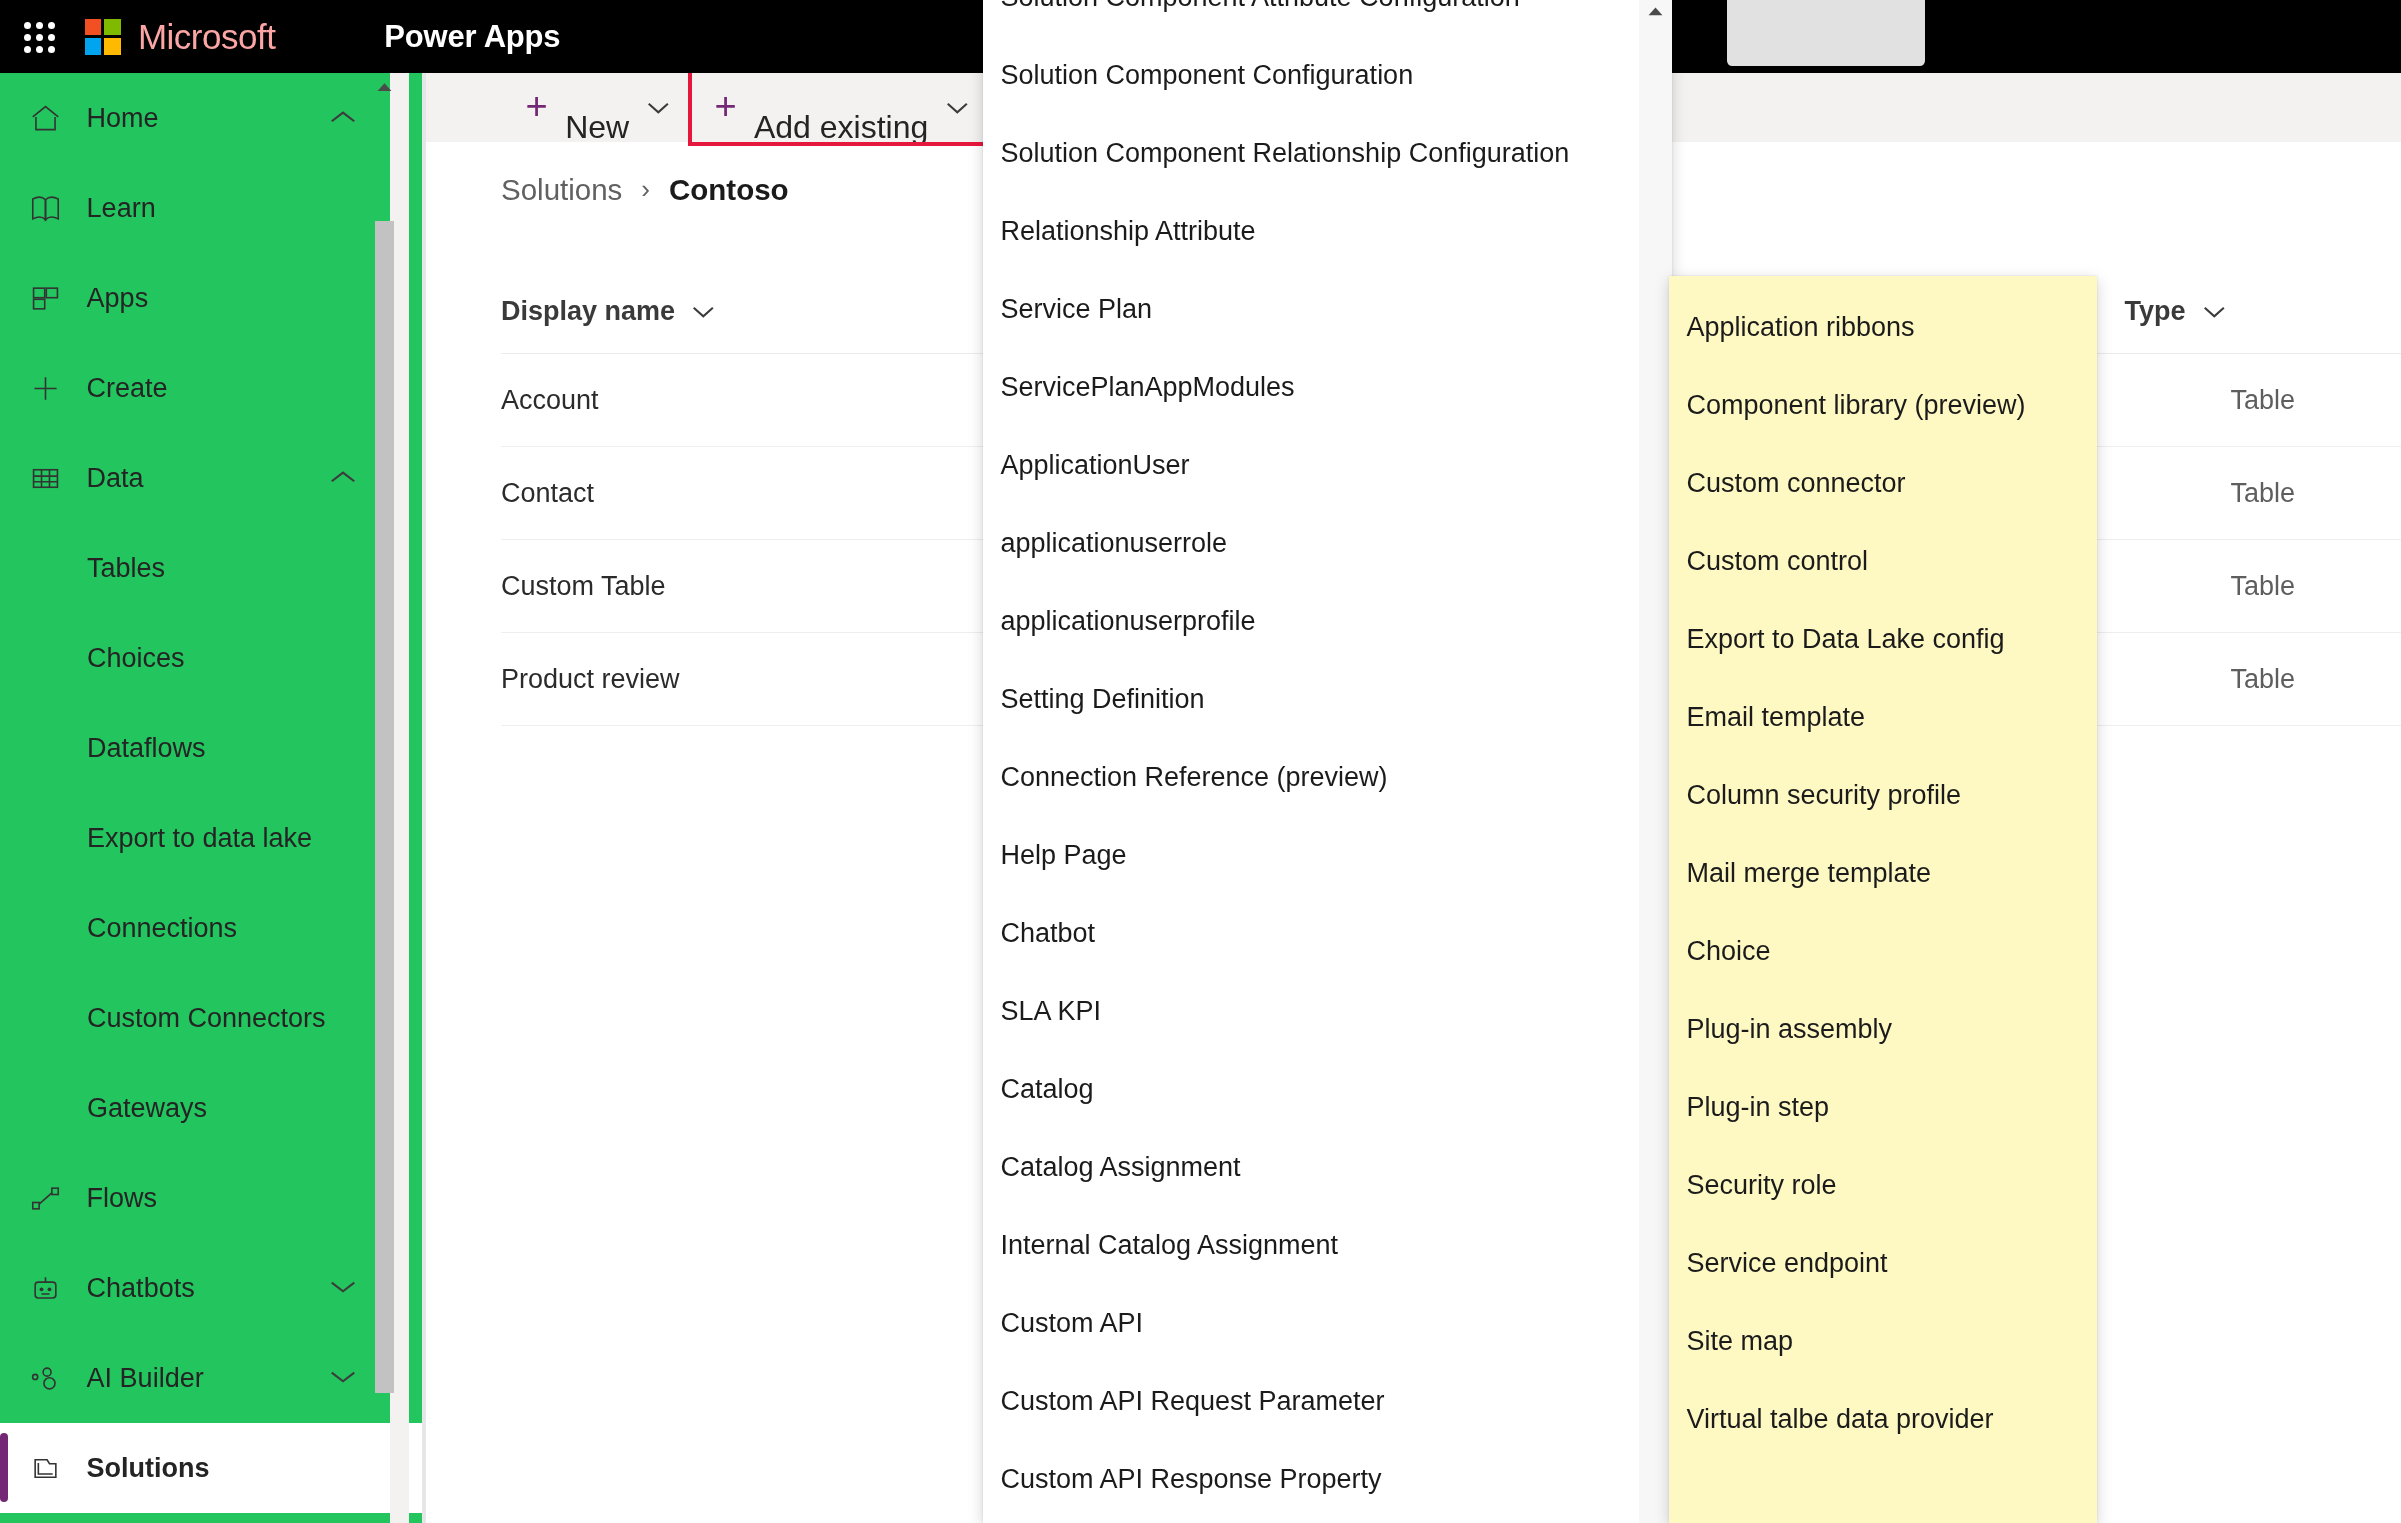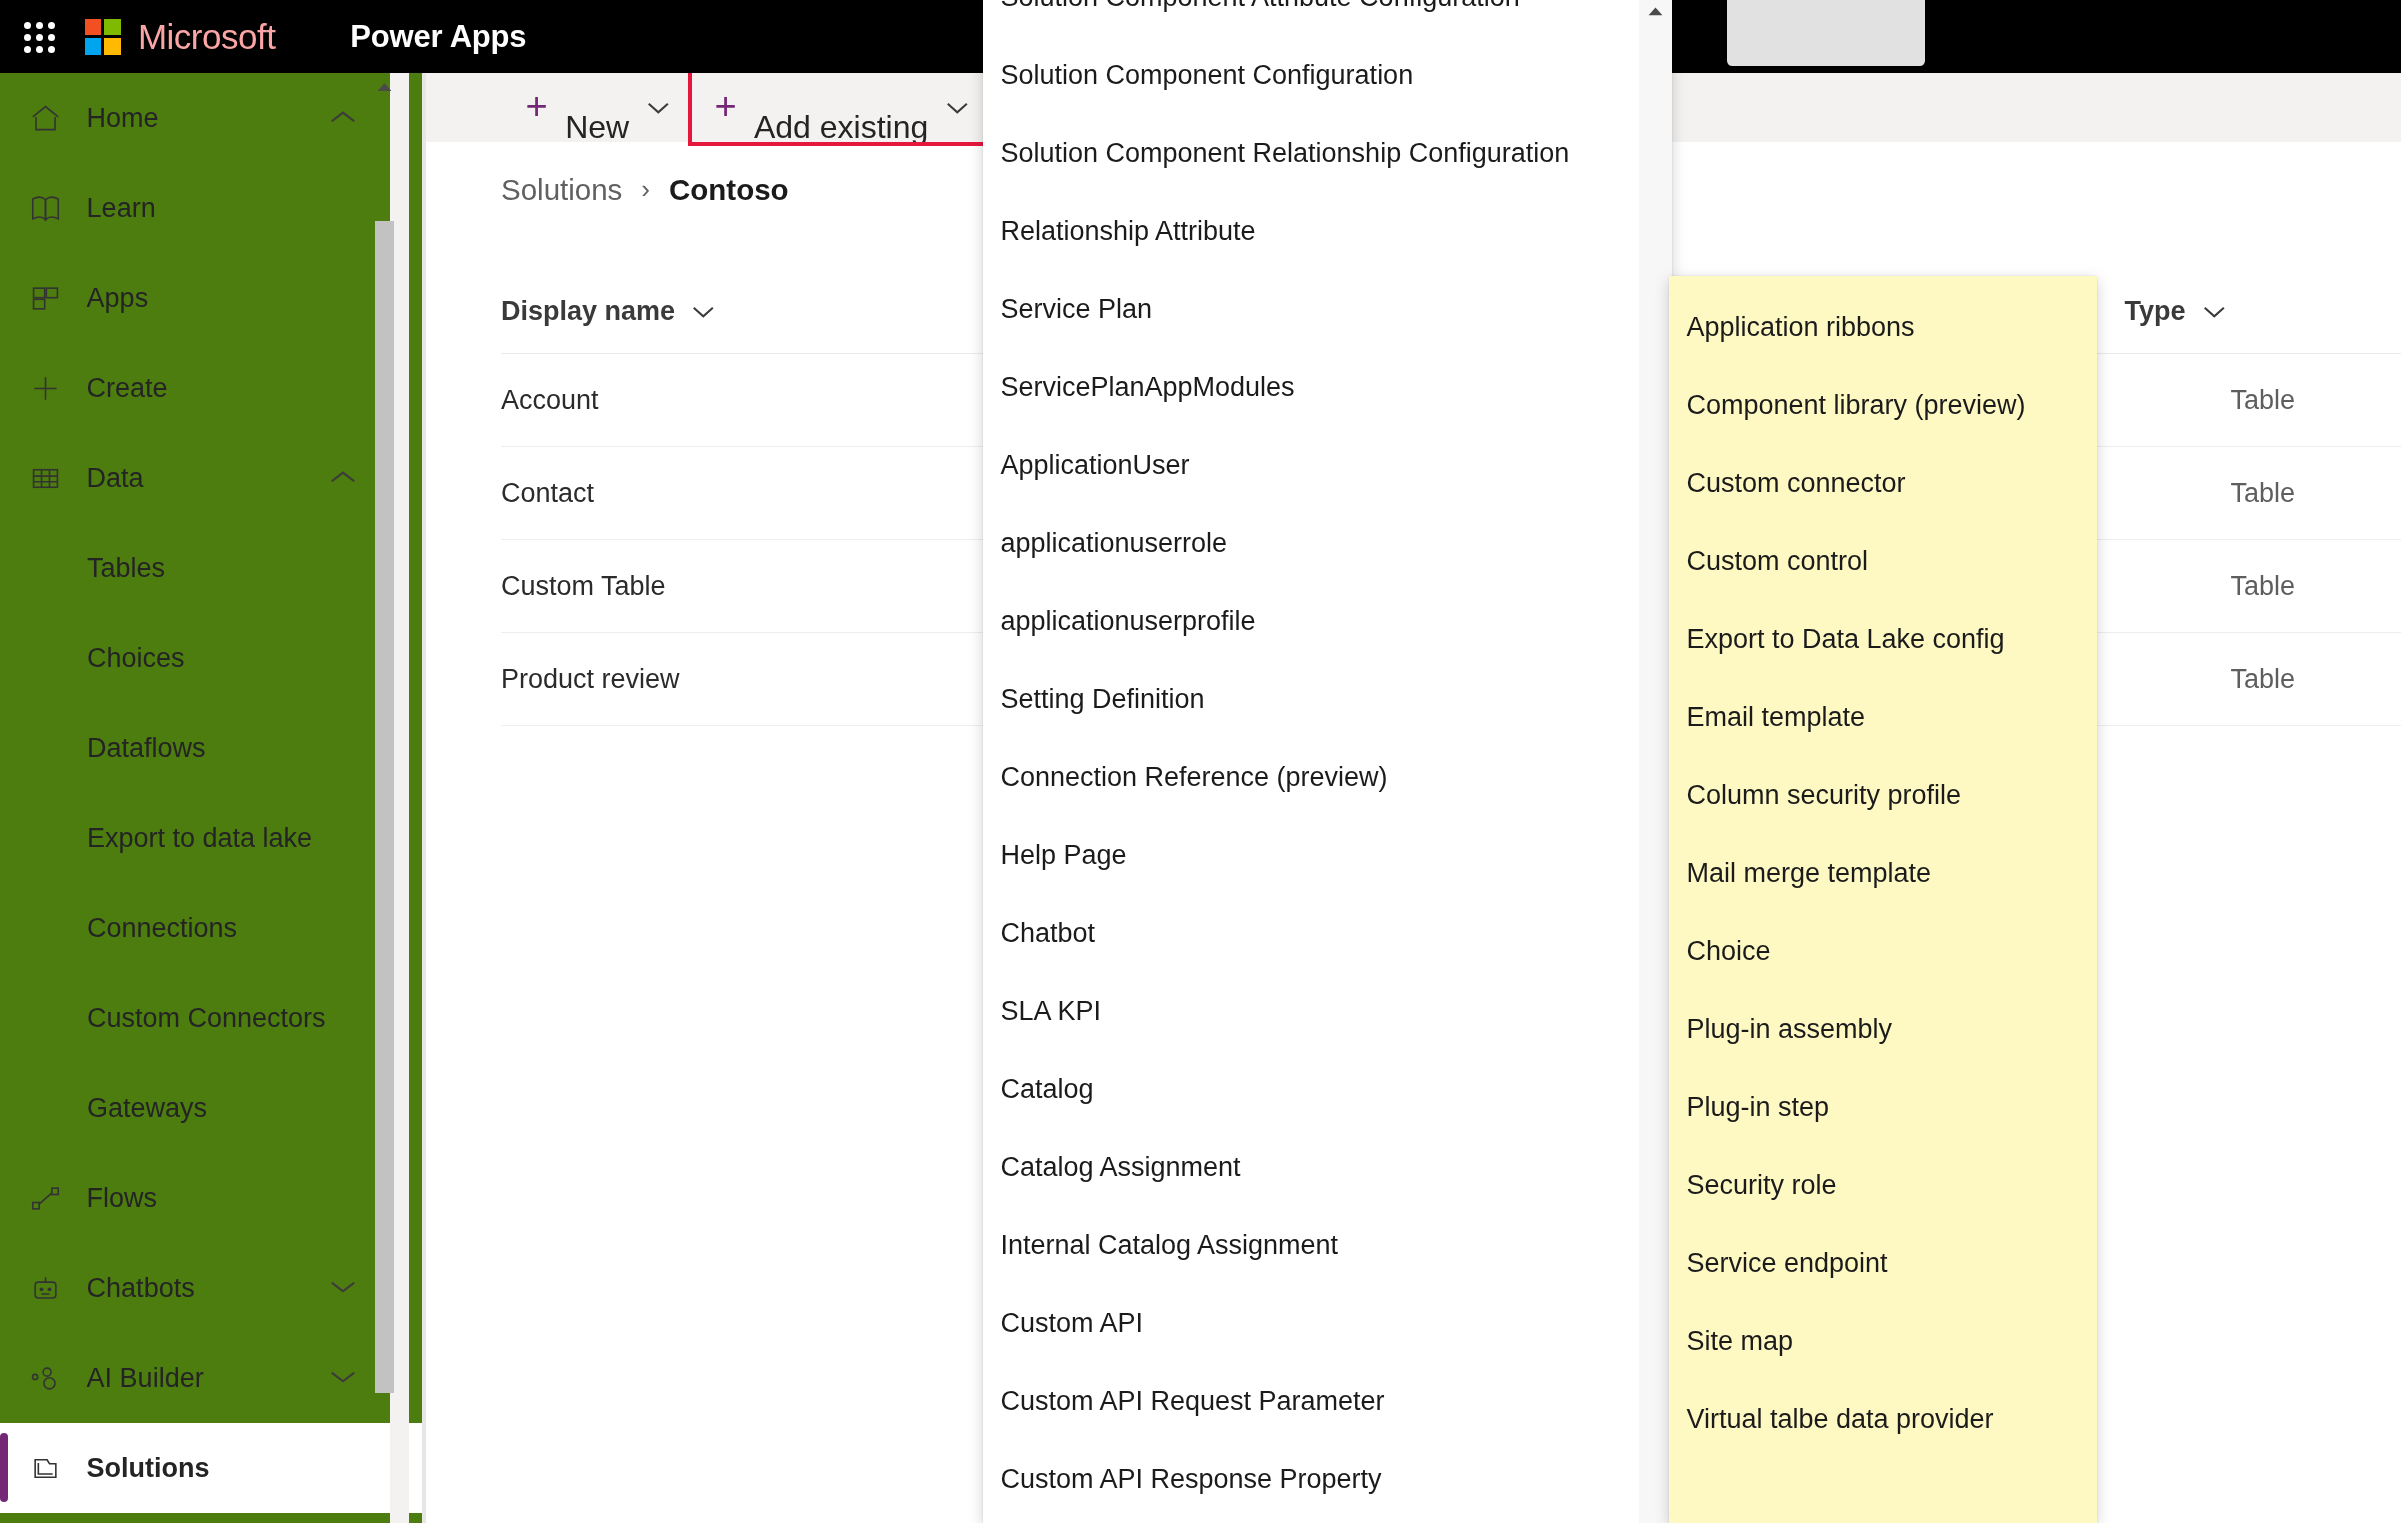"Power Apps" .app-name { margin-left: 75px -> 109px }
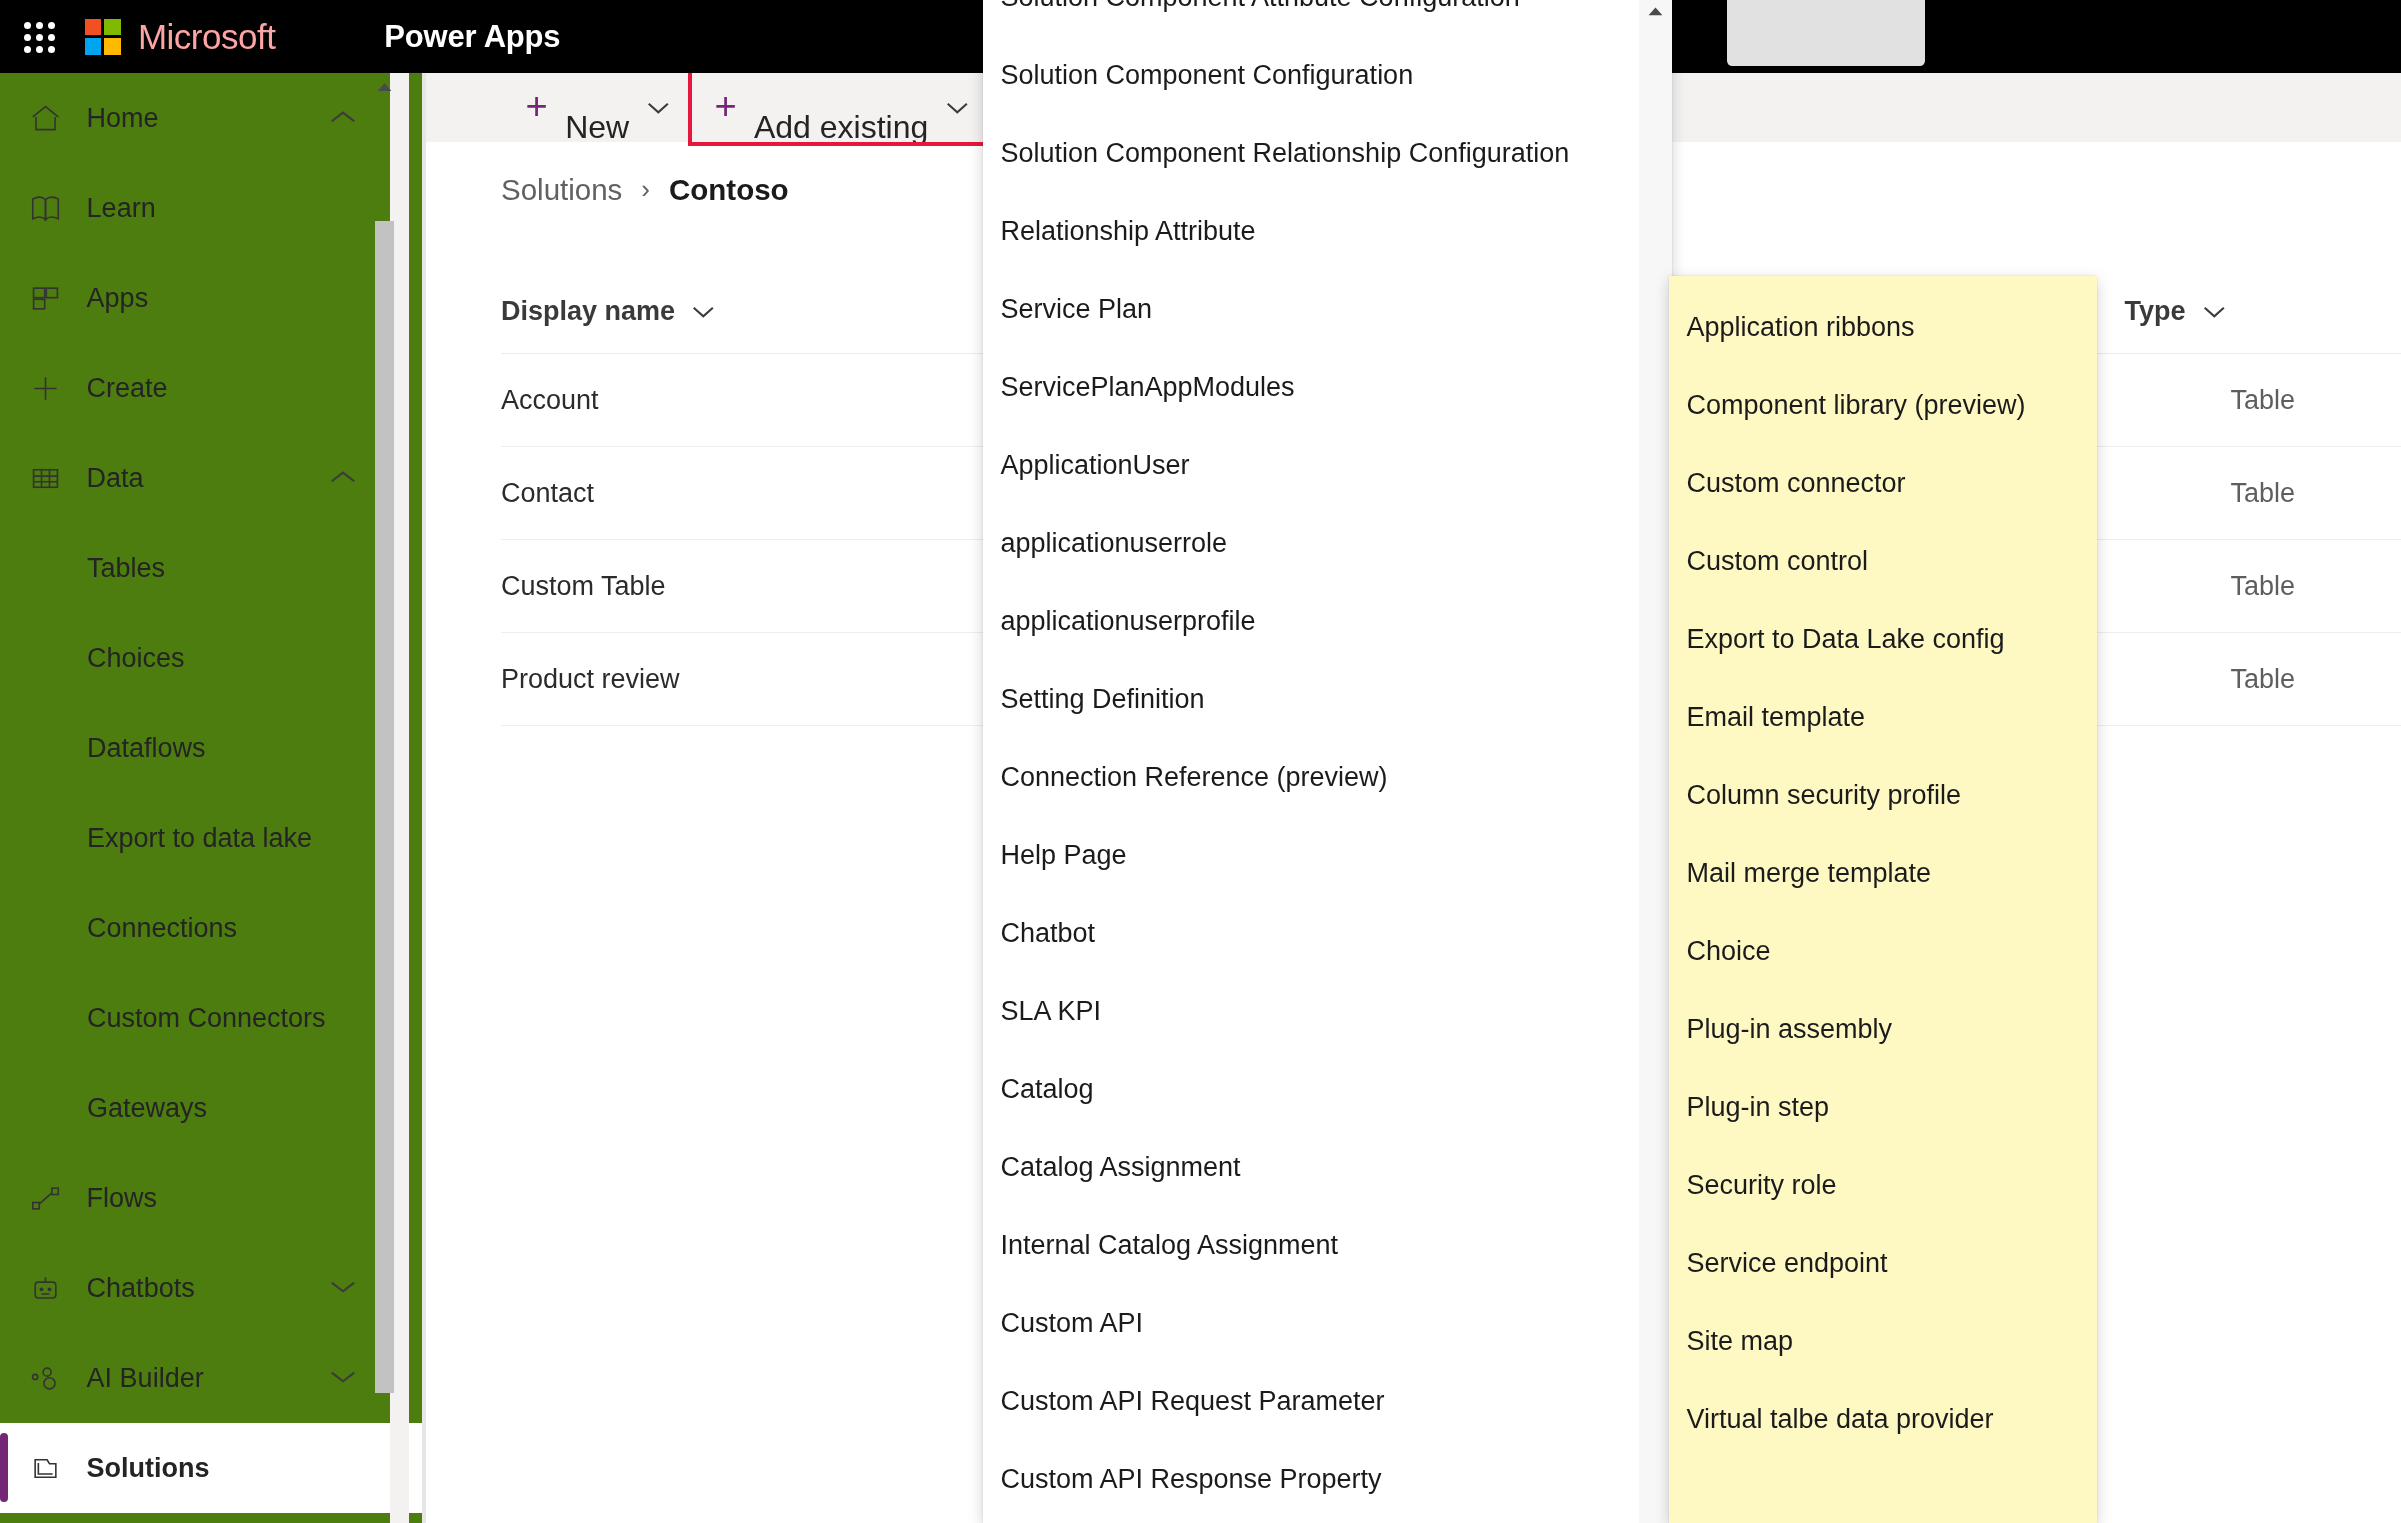"Home" .sidebar { background: #4d7c0f -> #22c55e }
